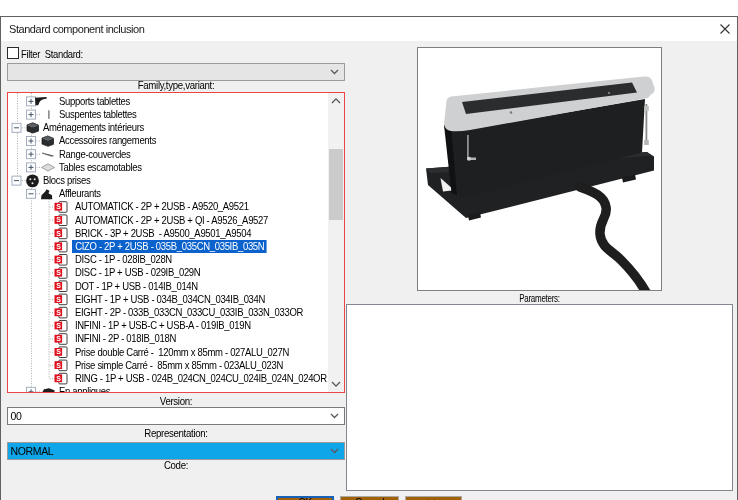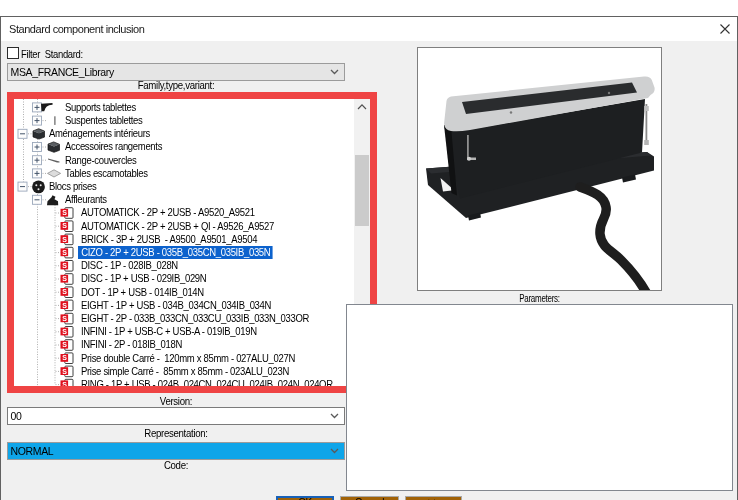"MSA_FRANCE_Library" span.ct { html: <span>MSA_FRANCE_Library</span> -> none }
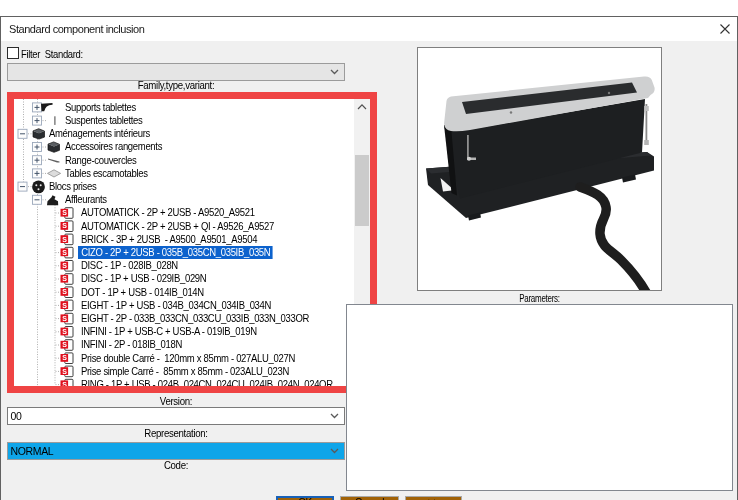"Supports tablettes" #tree { border: 7px solid #ef4444 -> 1px solid #ef4444; width: 370px -> 338px }
